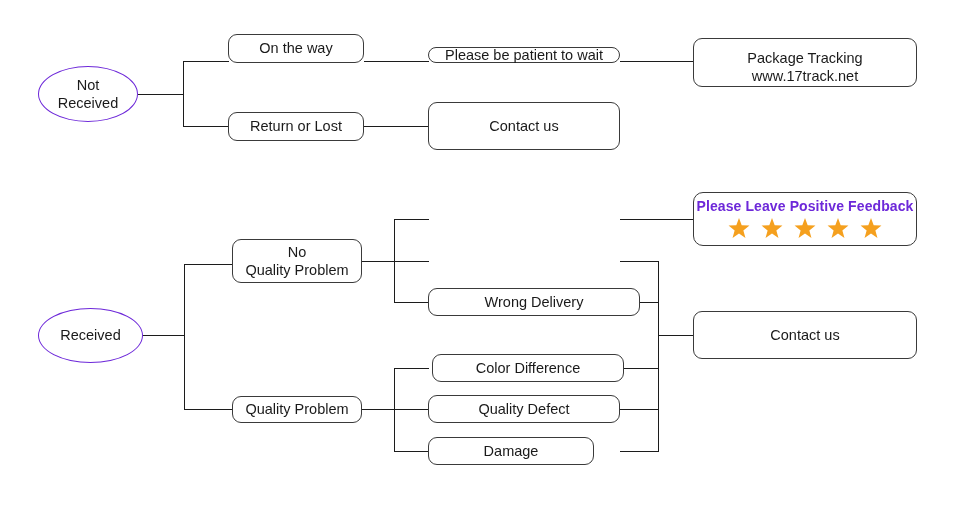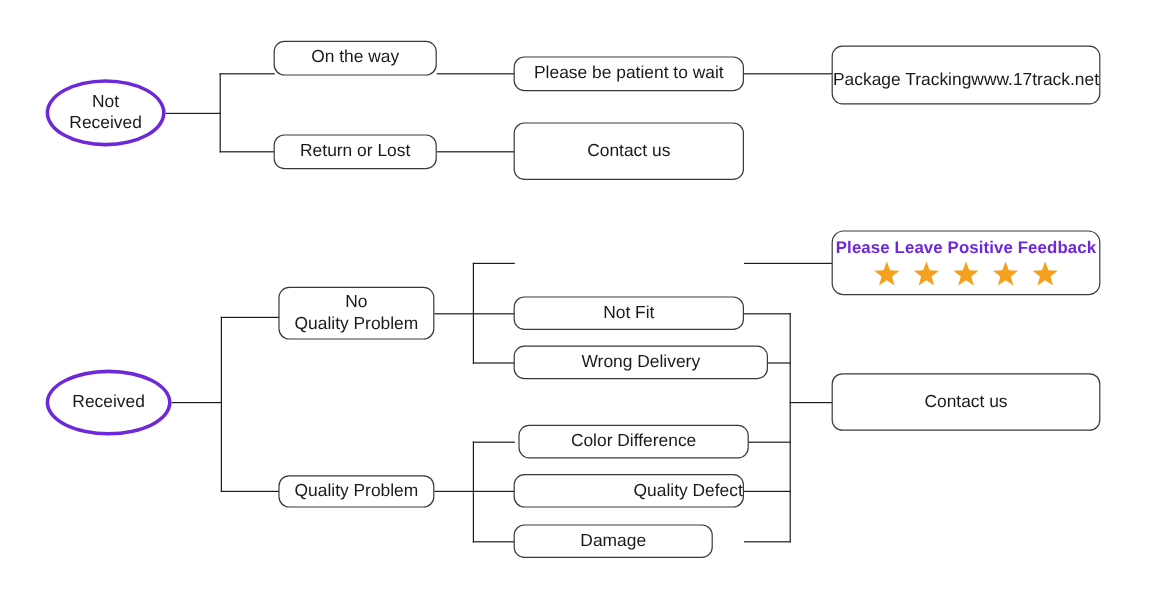"Please be patient to wait" div.node { height: 29px -> 16px }
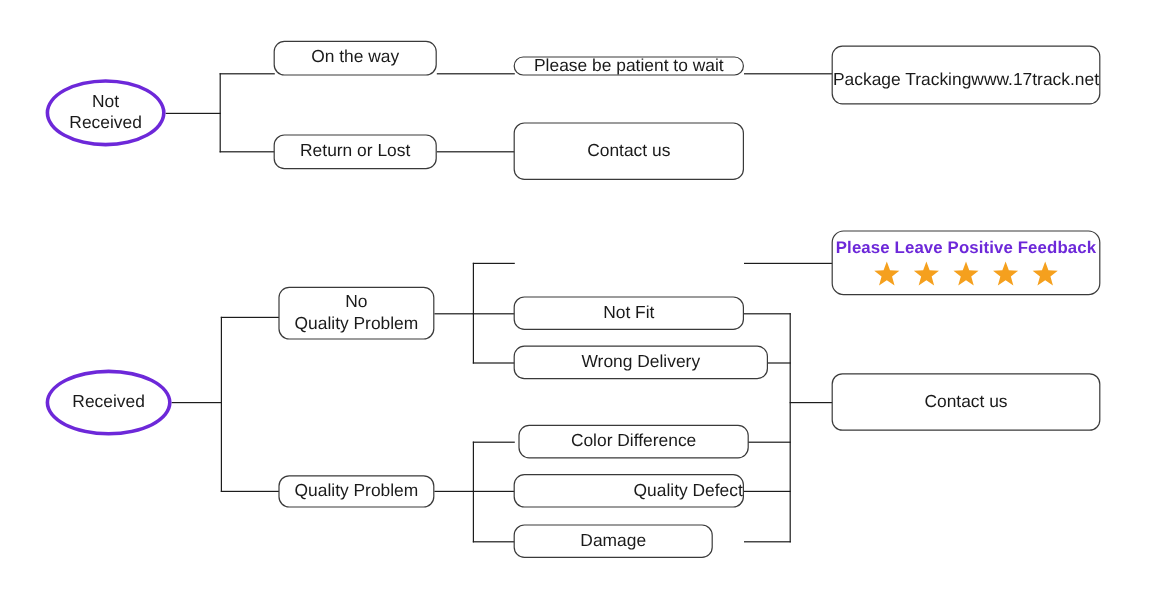"Package Tracking" div.node { flex-direction: row -> column }
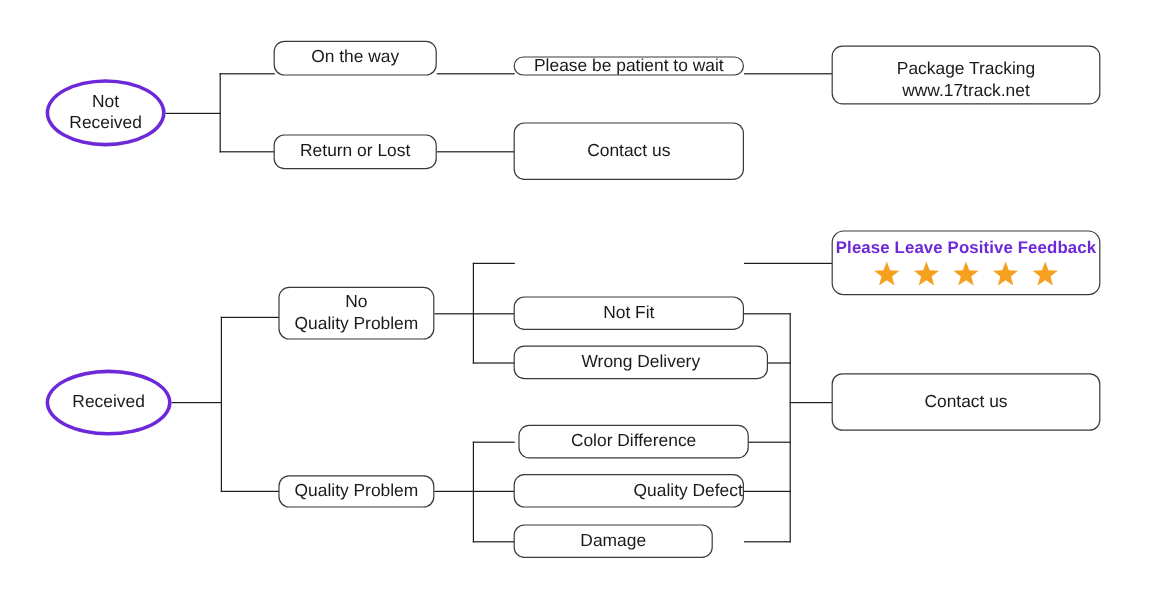"Not" .ellipse { border: 3px solid #6d28d9 -> 1px solid #6d28d9 }
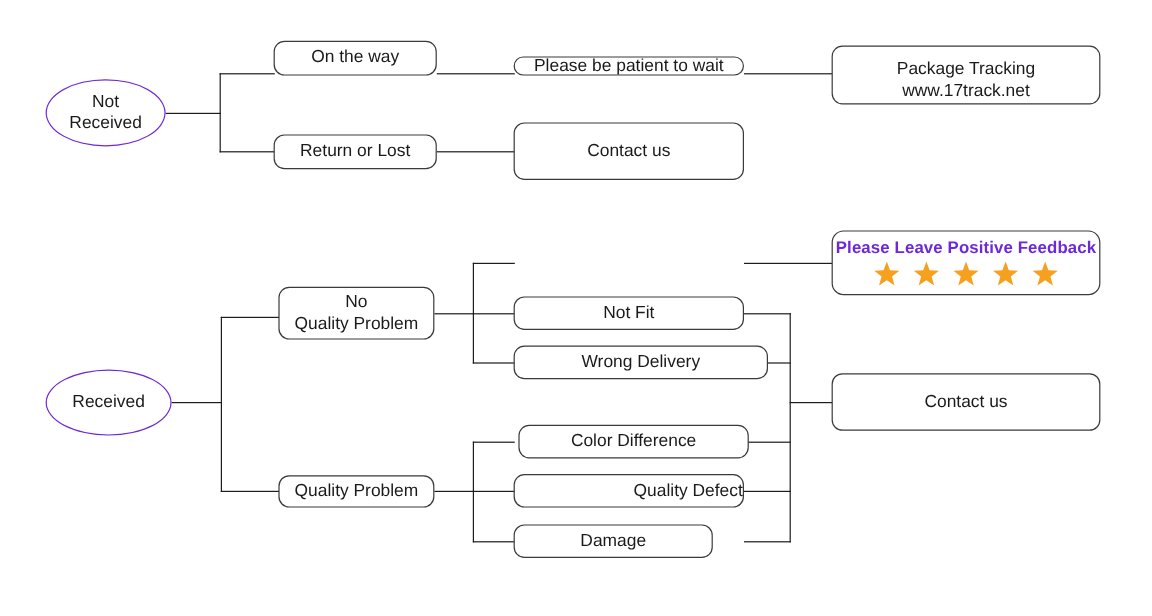"Not Fit" div.node { html: <div> <span>Not Fit</span> </div> -> none }
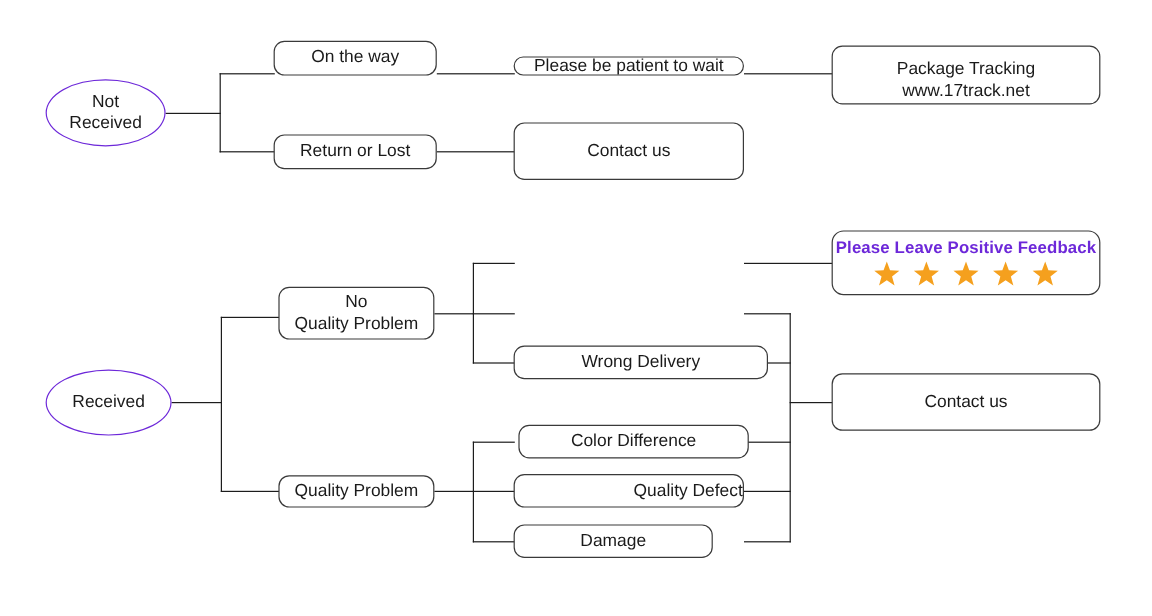"Quality Defect" div.node { justify-content: flex-end -> none }
